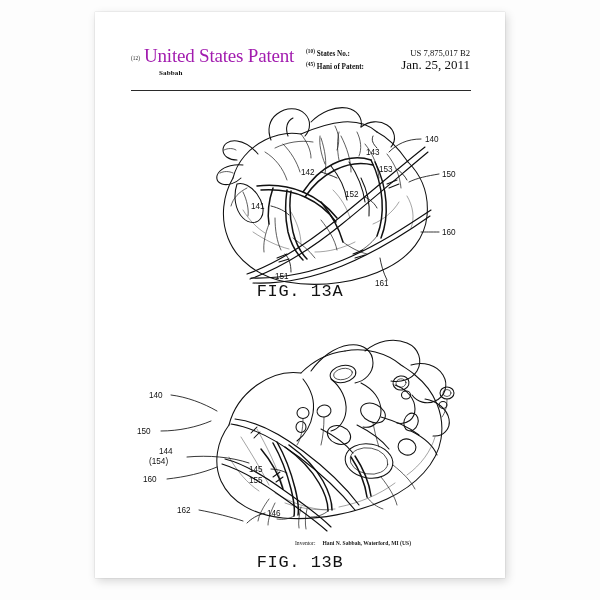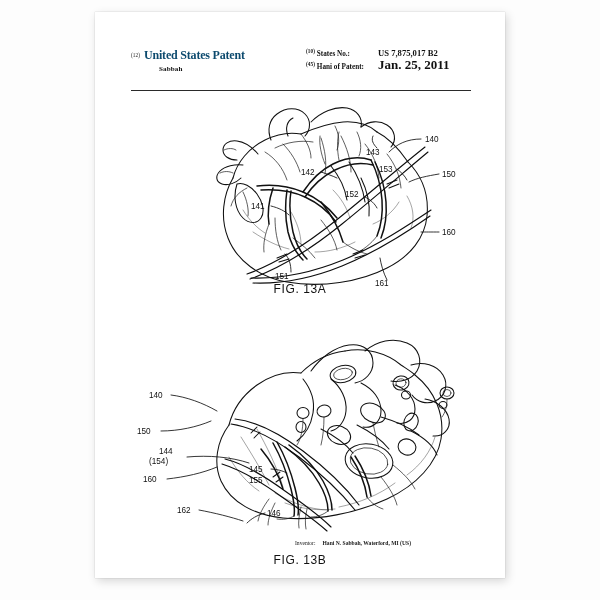"United States Patent" .office-title { color: #0c4a6e -> #a21caf; font-size: 12px -> 19px; font-weight: bold -> normal }
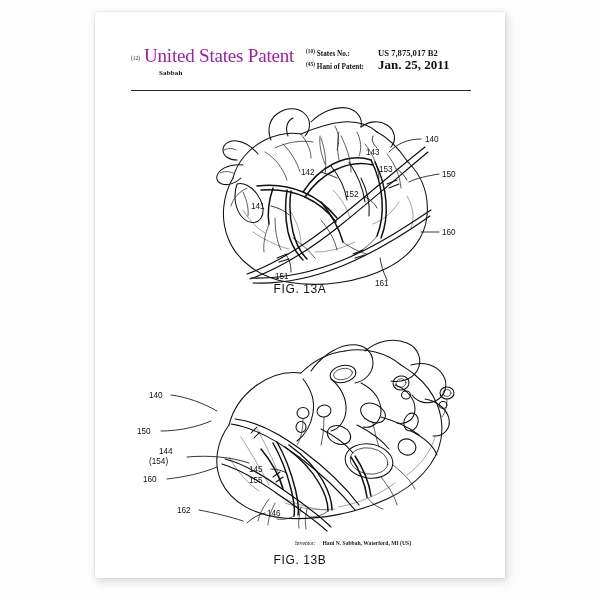"US 7,875,017 B2" .meta-value { font-weight: bold -> normal; text-align: left -> right }
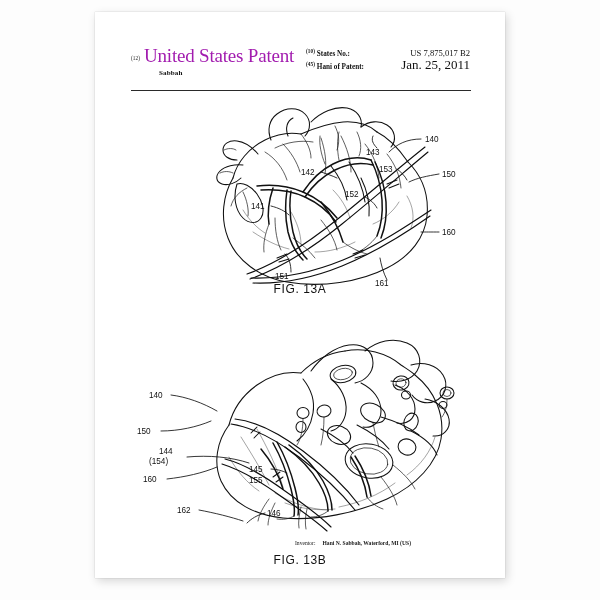"FIG. 13A" .fig-caption { font-family: Liberation Sans, sans-serif -> Liberation Mono, monospace; font-size: 12px -> 17px }
